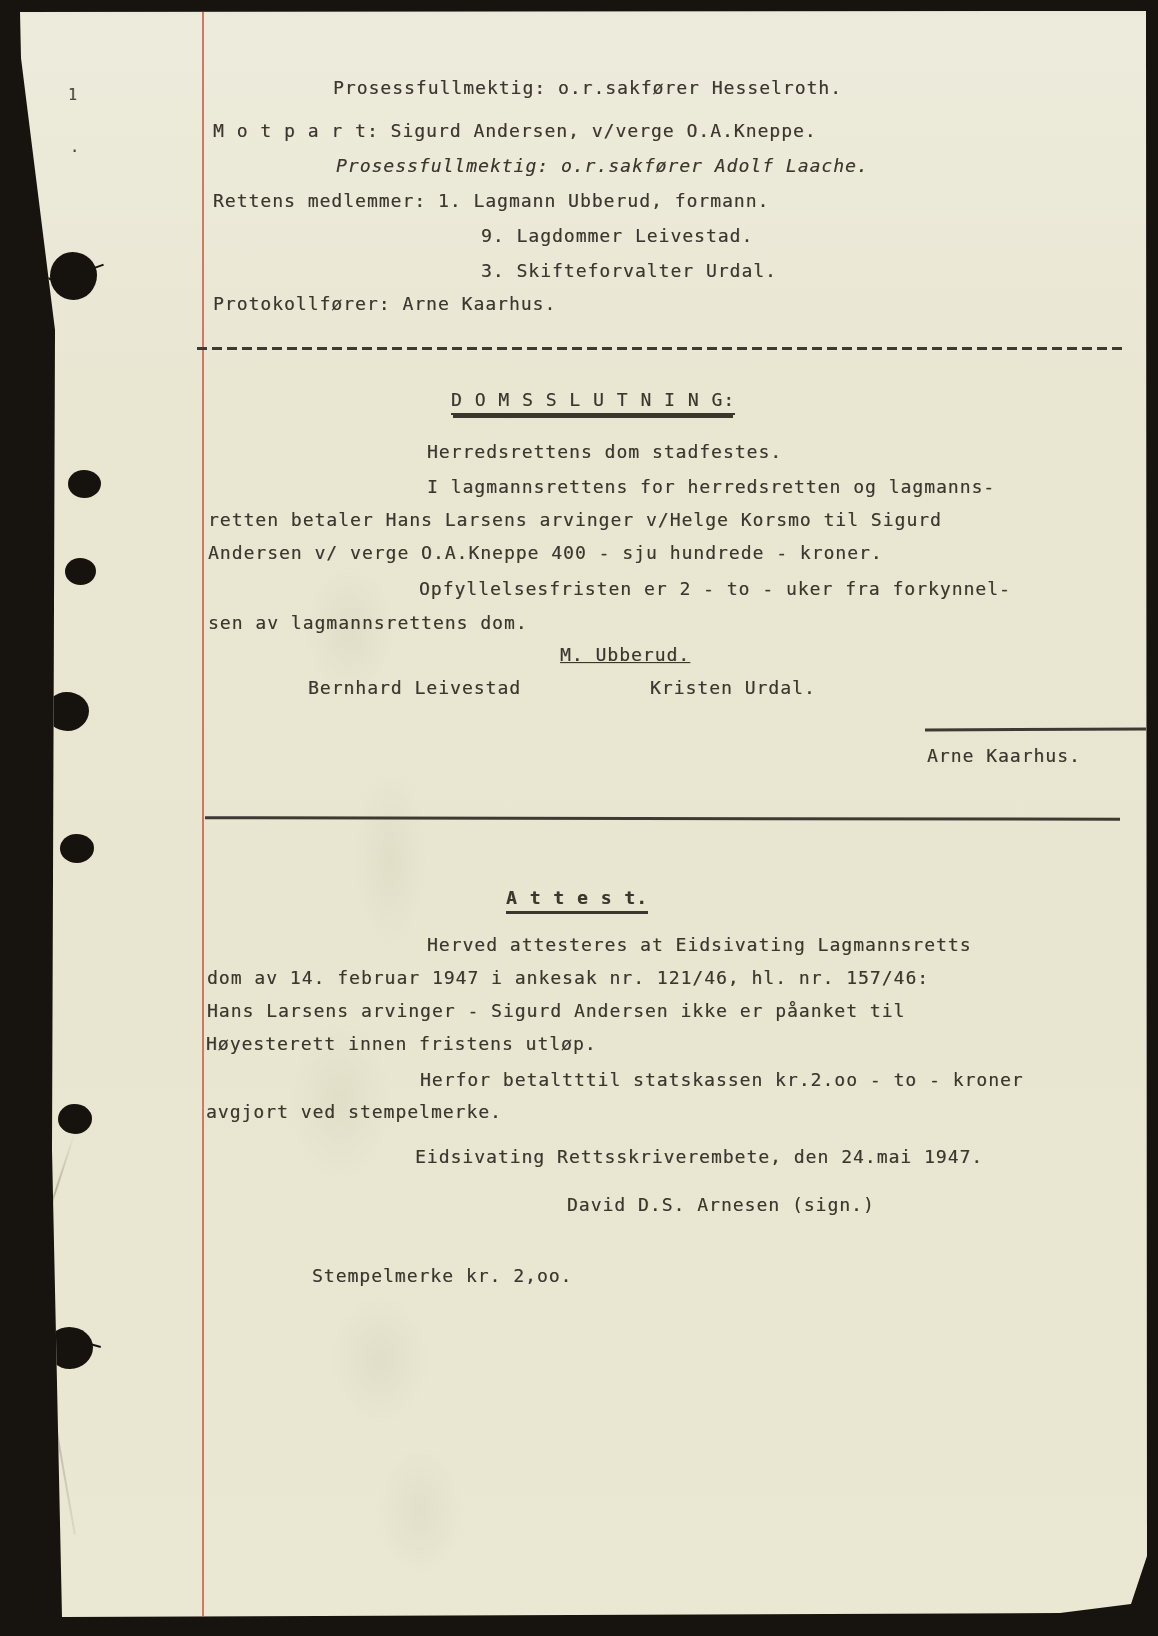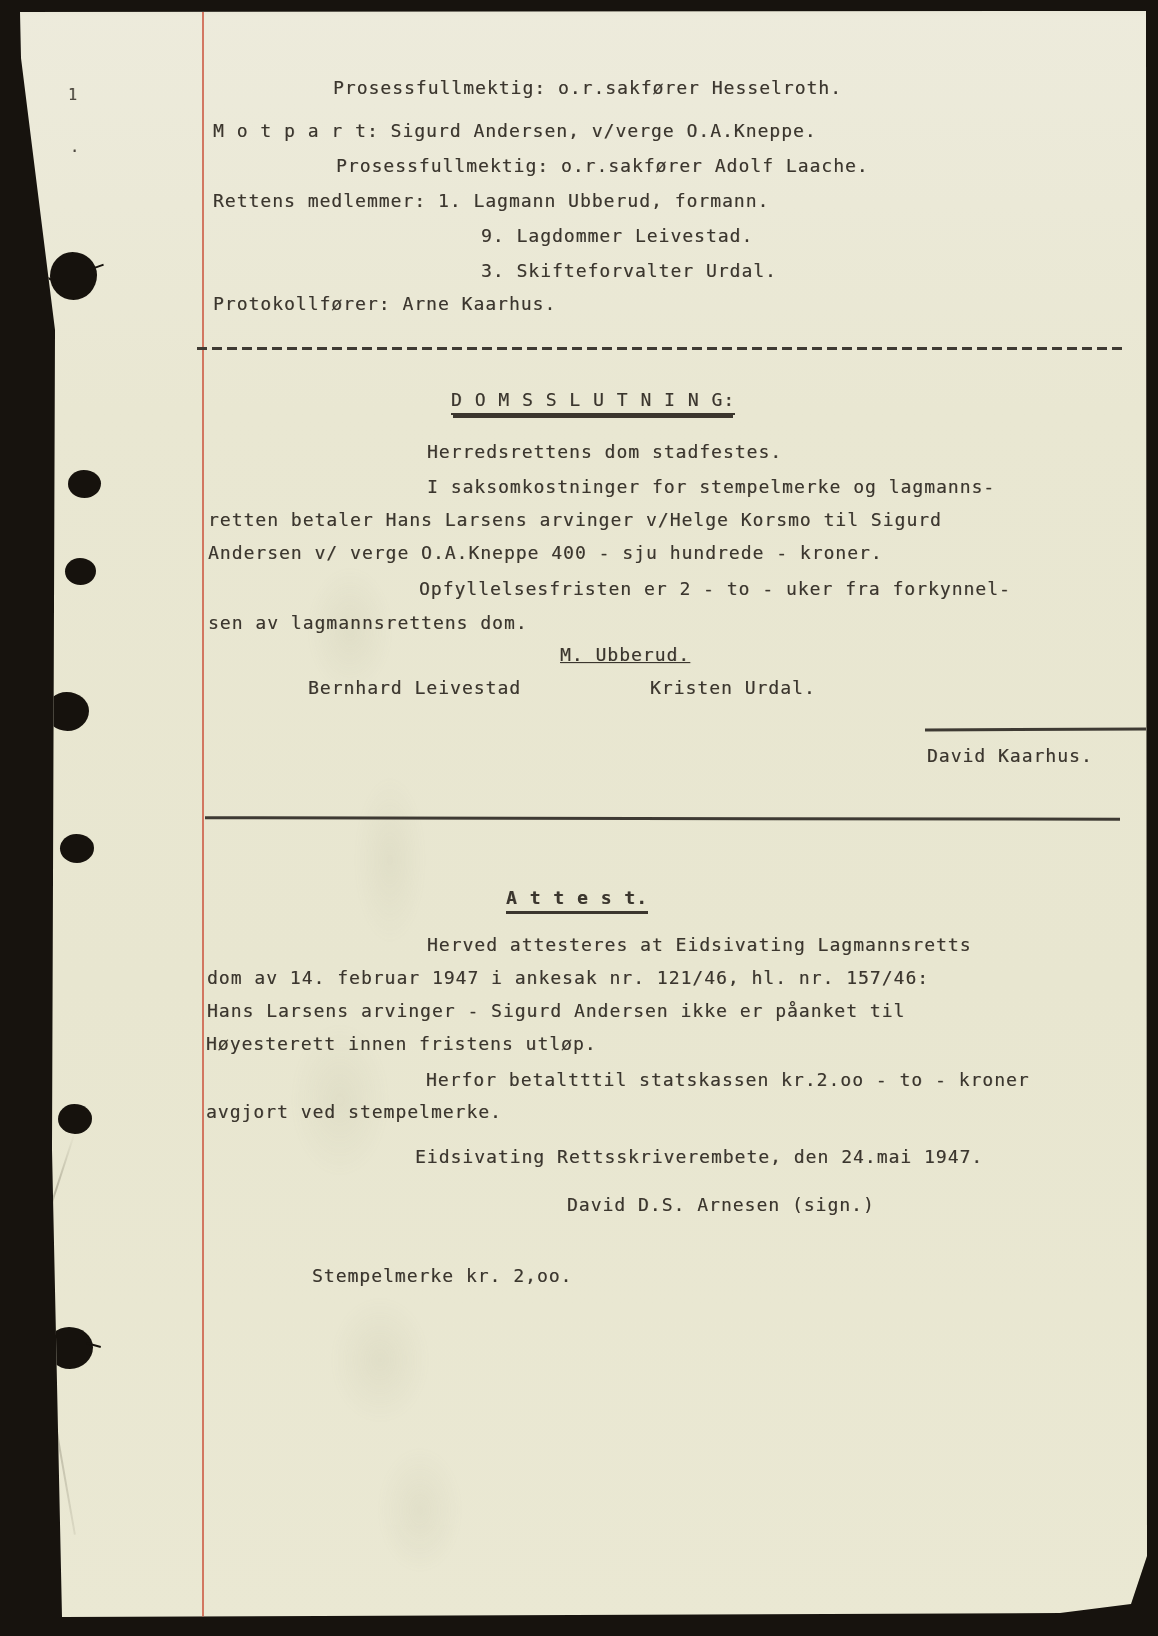"Prosessfullmektig: o.r.sakfører Adolf" div.line { font-style: none -> italic }
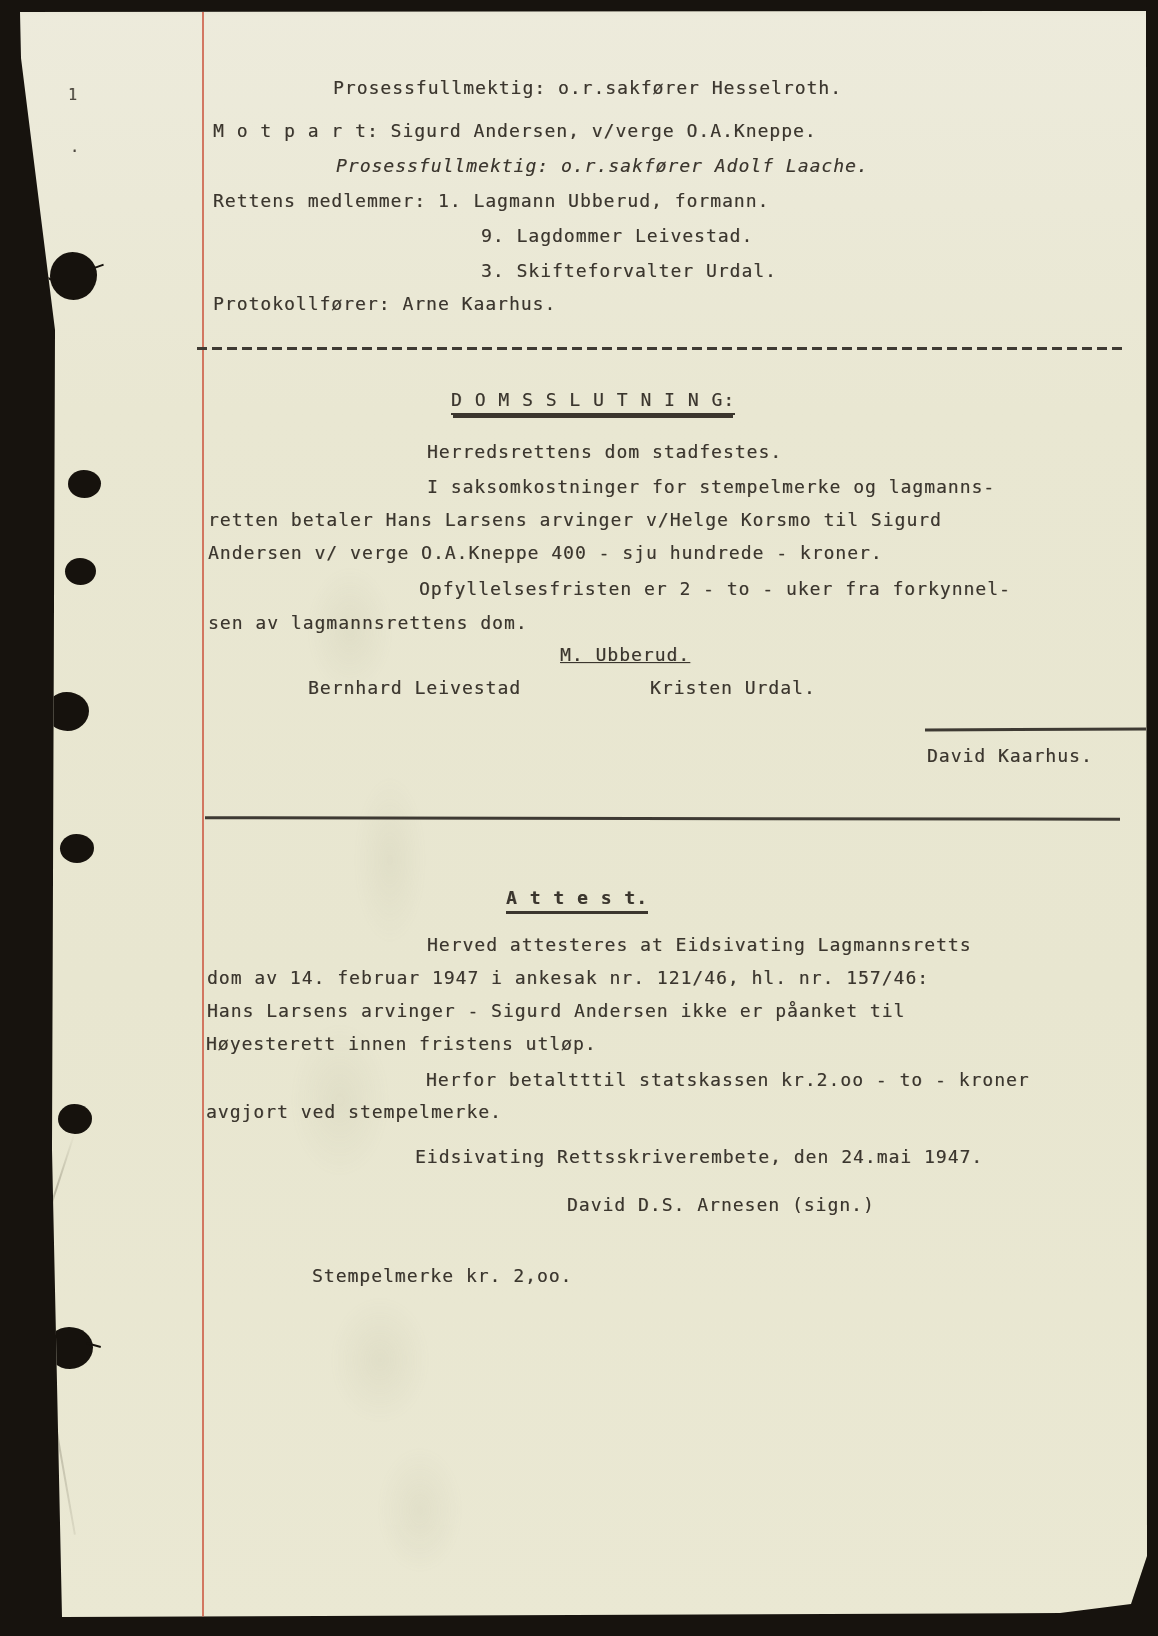"I saksomkostninger for stempelmerke og" div.line { text: saksomkostninger for stempelmerke -> lagmannsrettens for herredsretten }
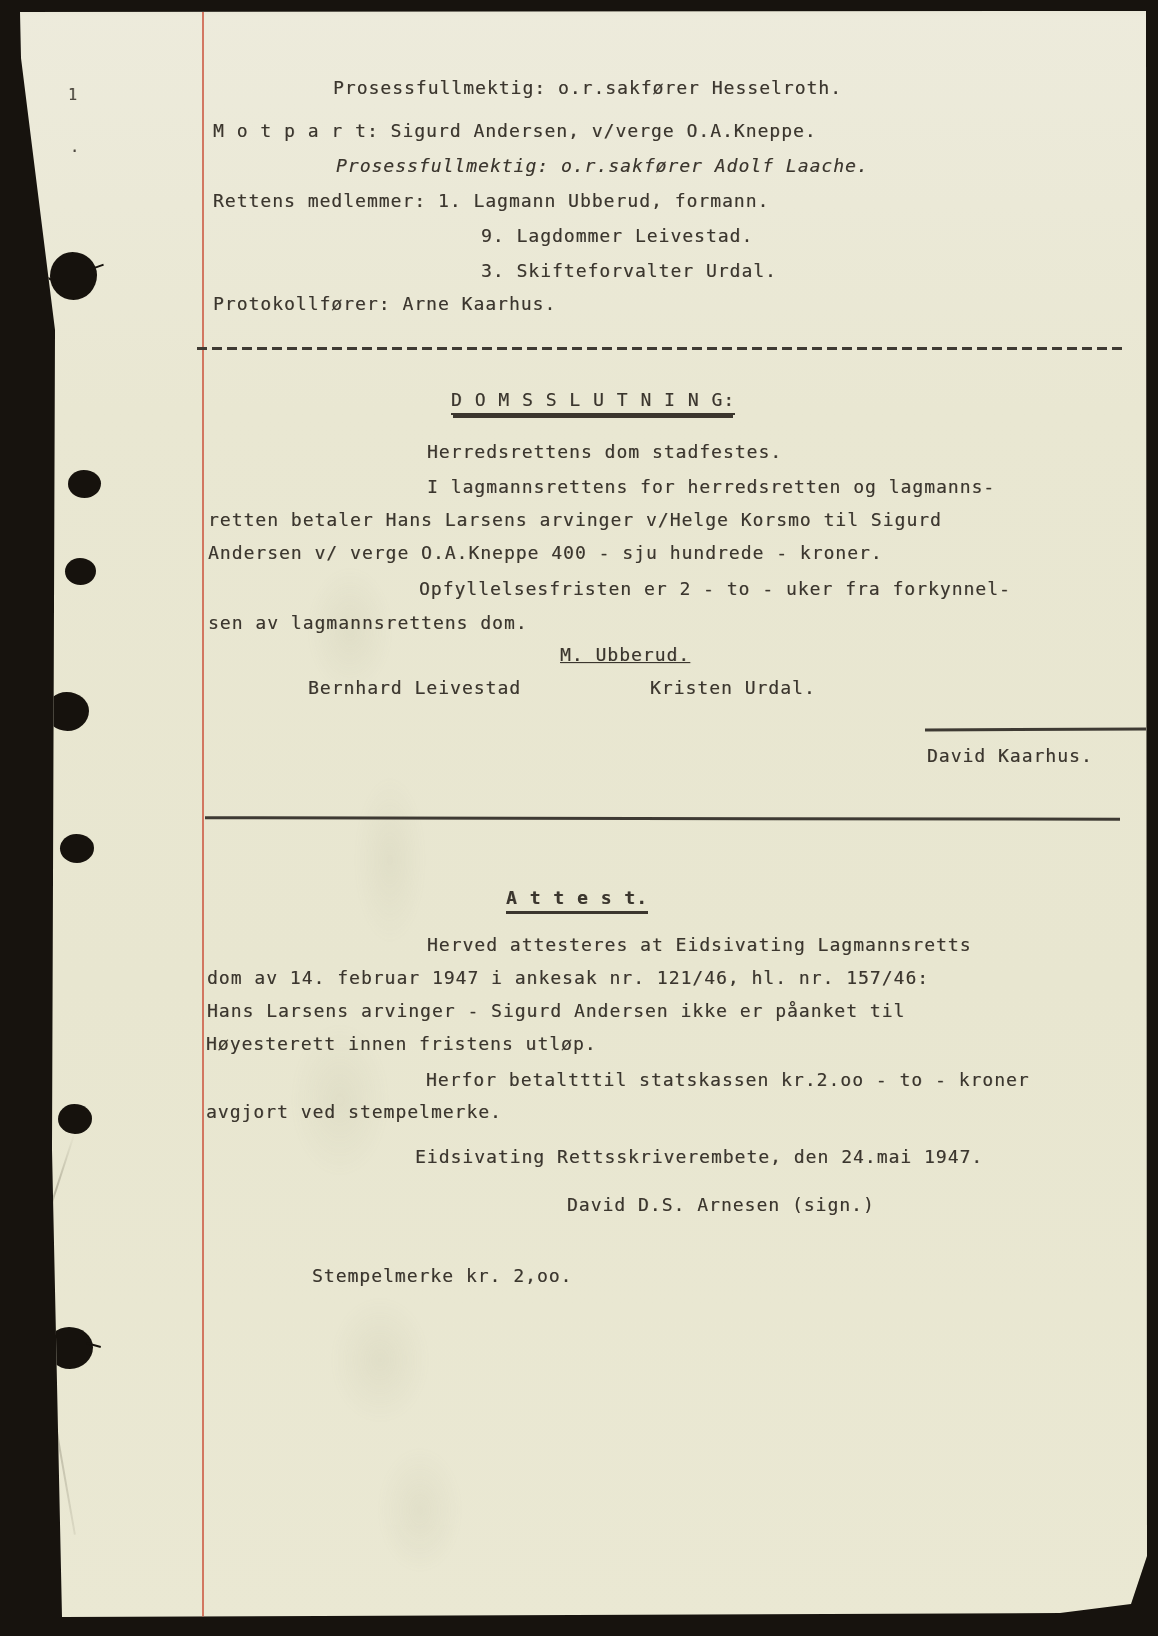"David Kaarhus." div.line { text: David -> Arne }
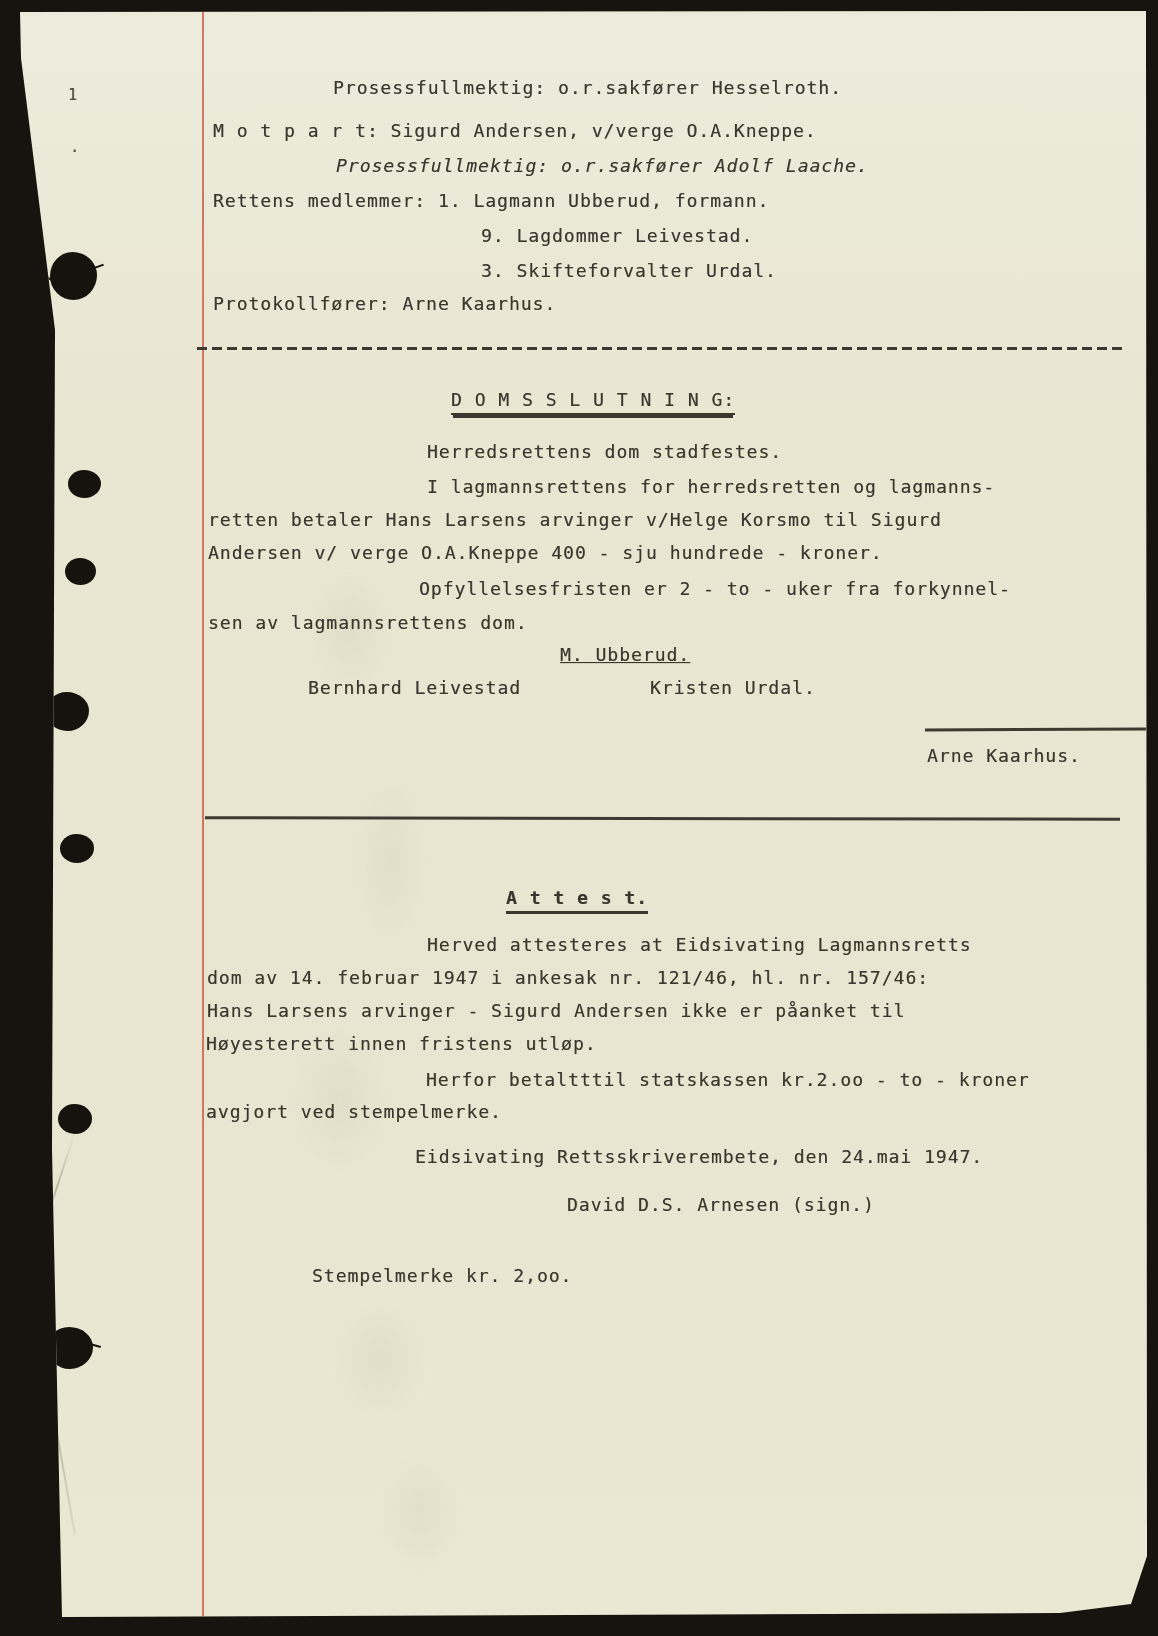"Herfor betaltttil statskassen kr.2.oo -" div.line { margin-left: 6px -> none }
